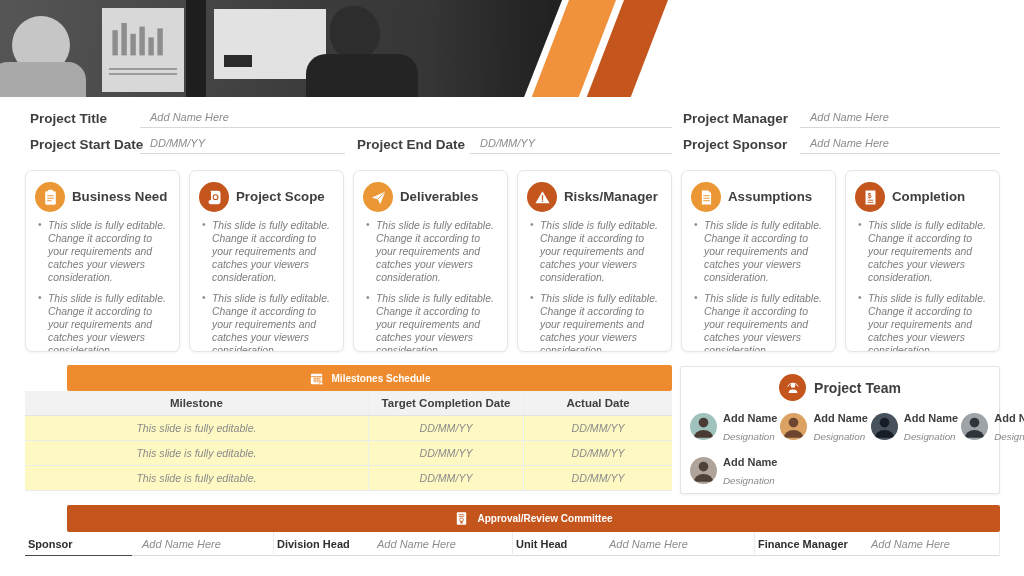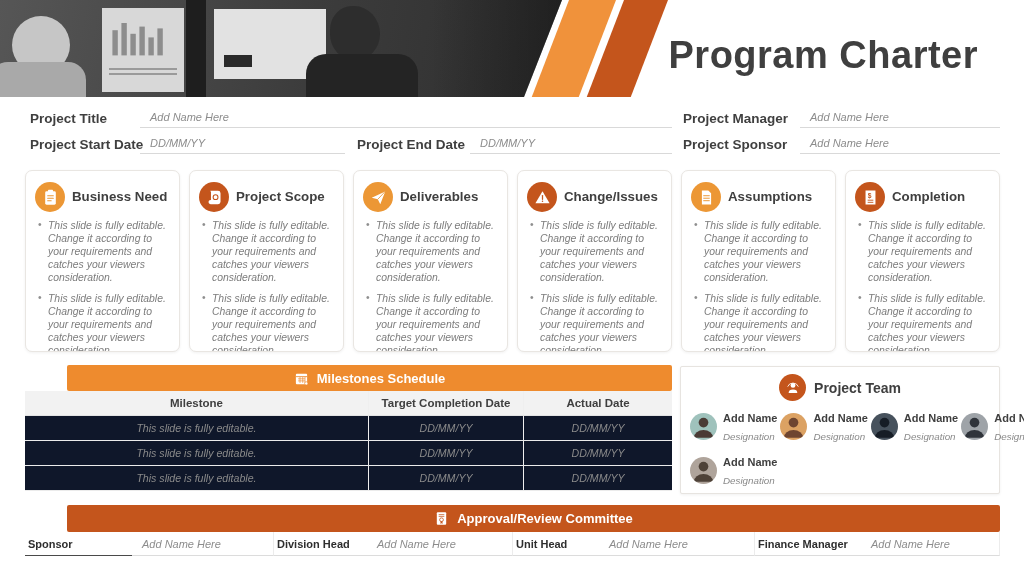"Program Charter" div.page-title { html: <div>Program Charter</div> -> none }
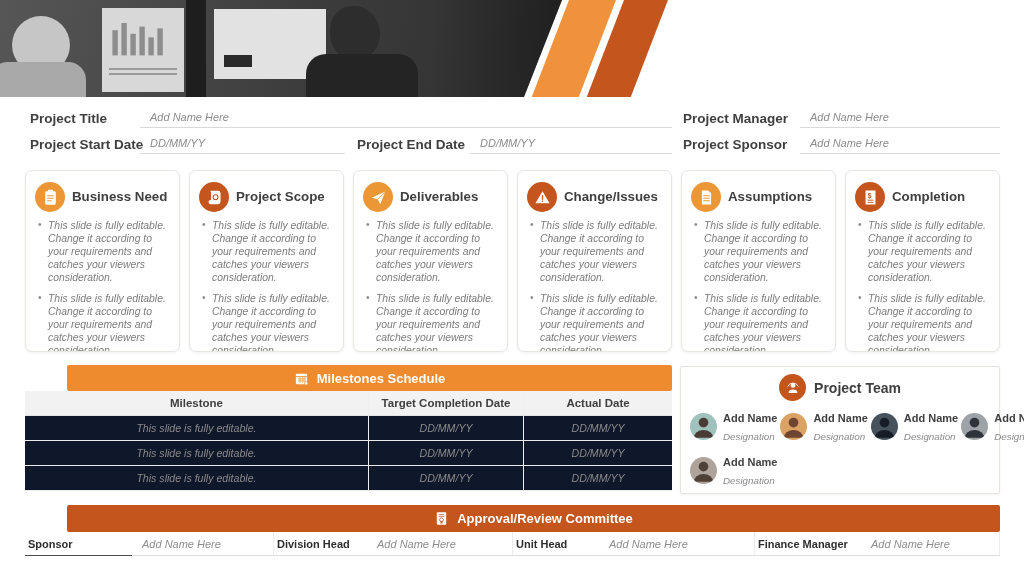"Change/Issues" span.card-title { text: Change/Issues -> Risks/Manager }
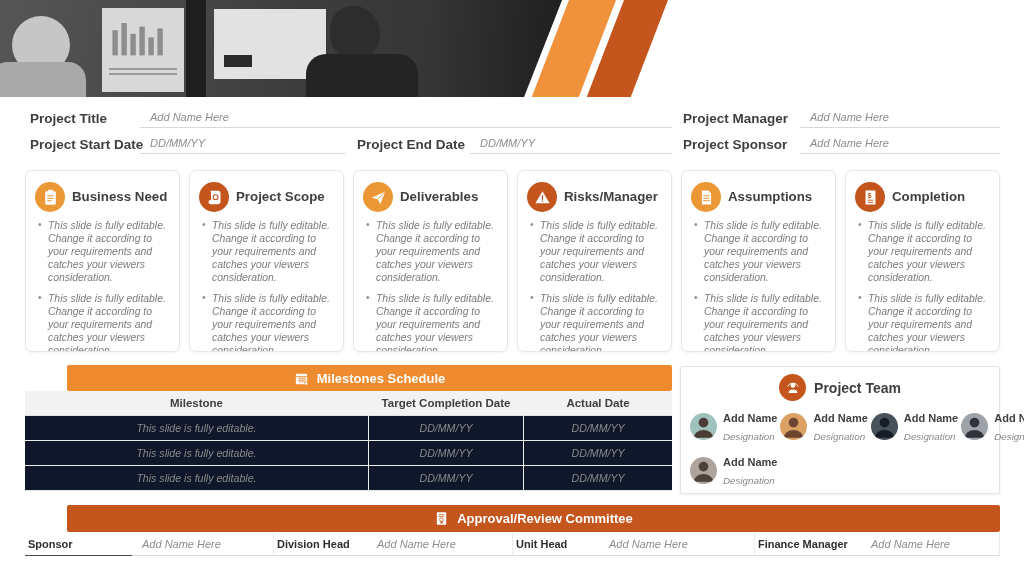"Milestones Schedule" .bar { font-size: 13px -> 10px }
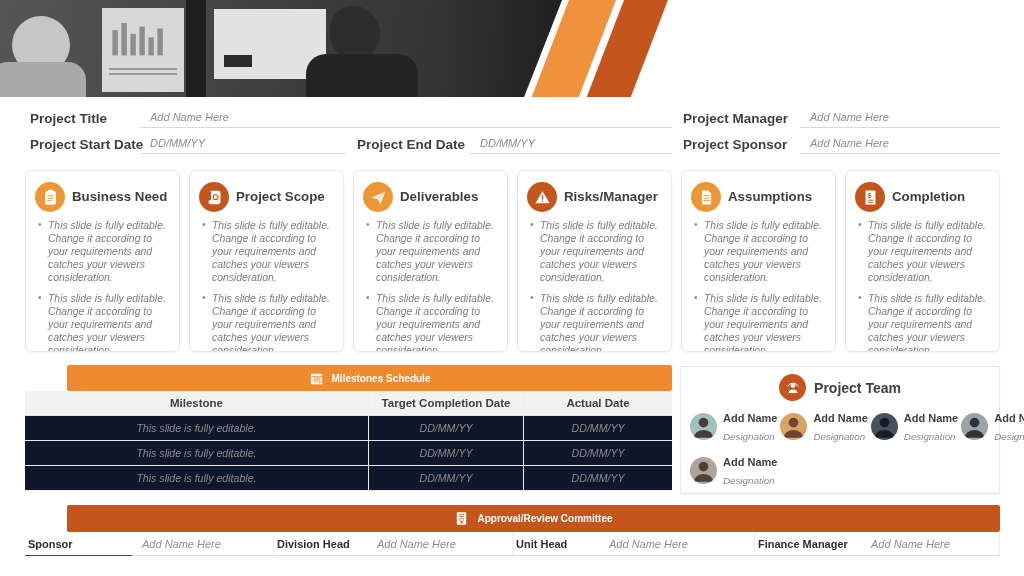"This slide is fully editable." .mile-row { background: #0f172a -> #fef9c3 }
